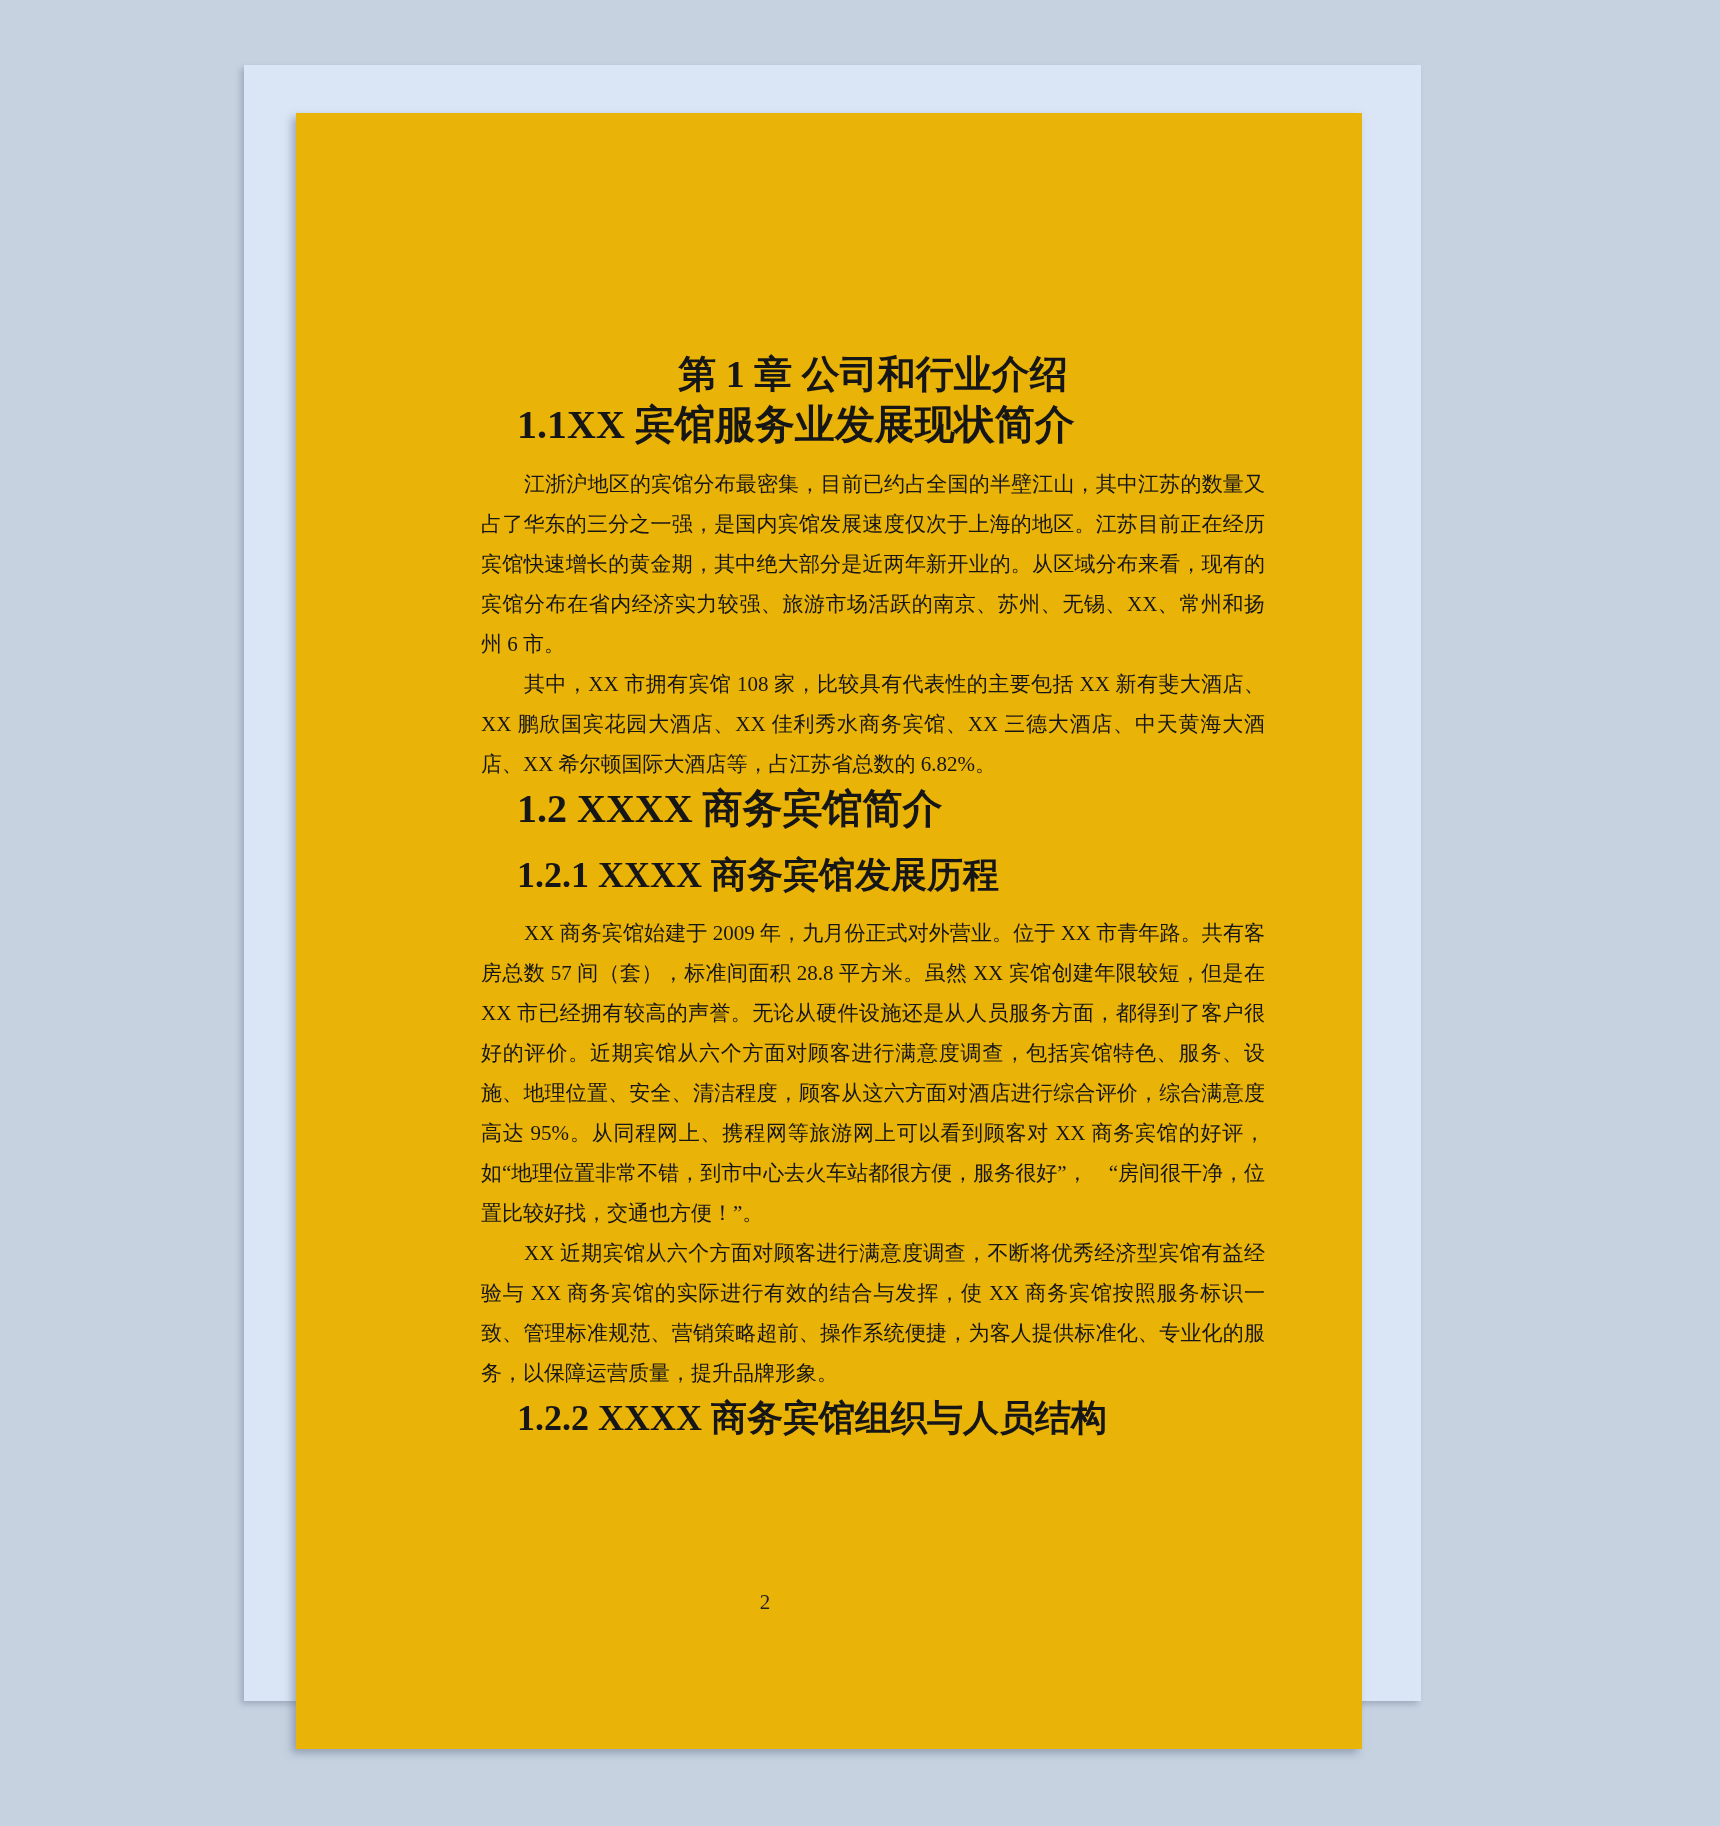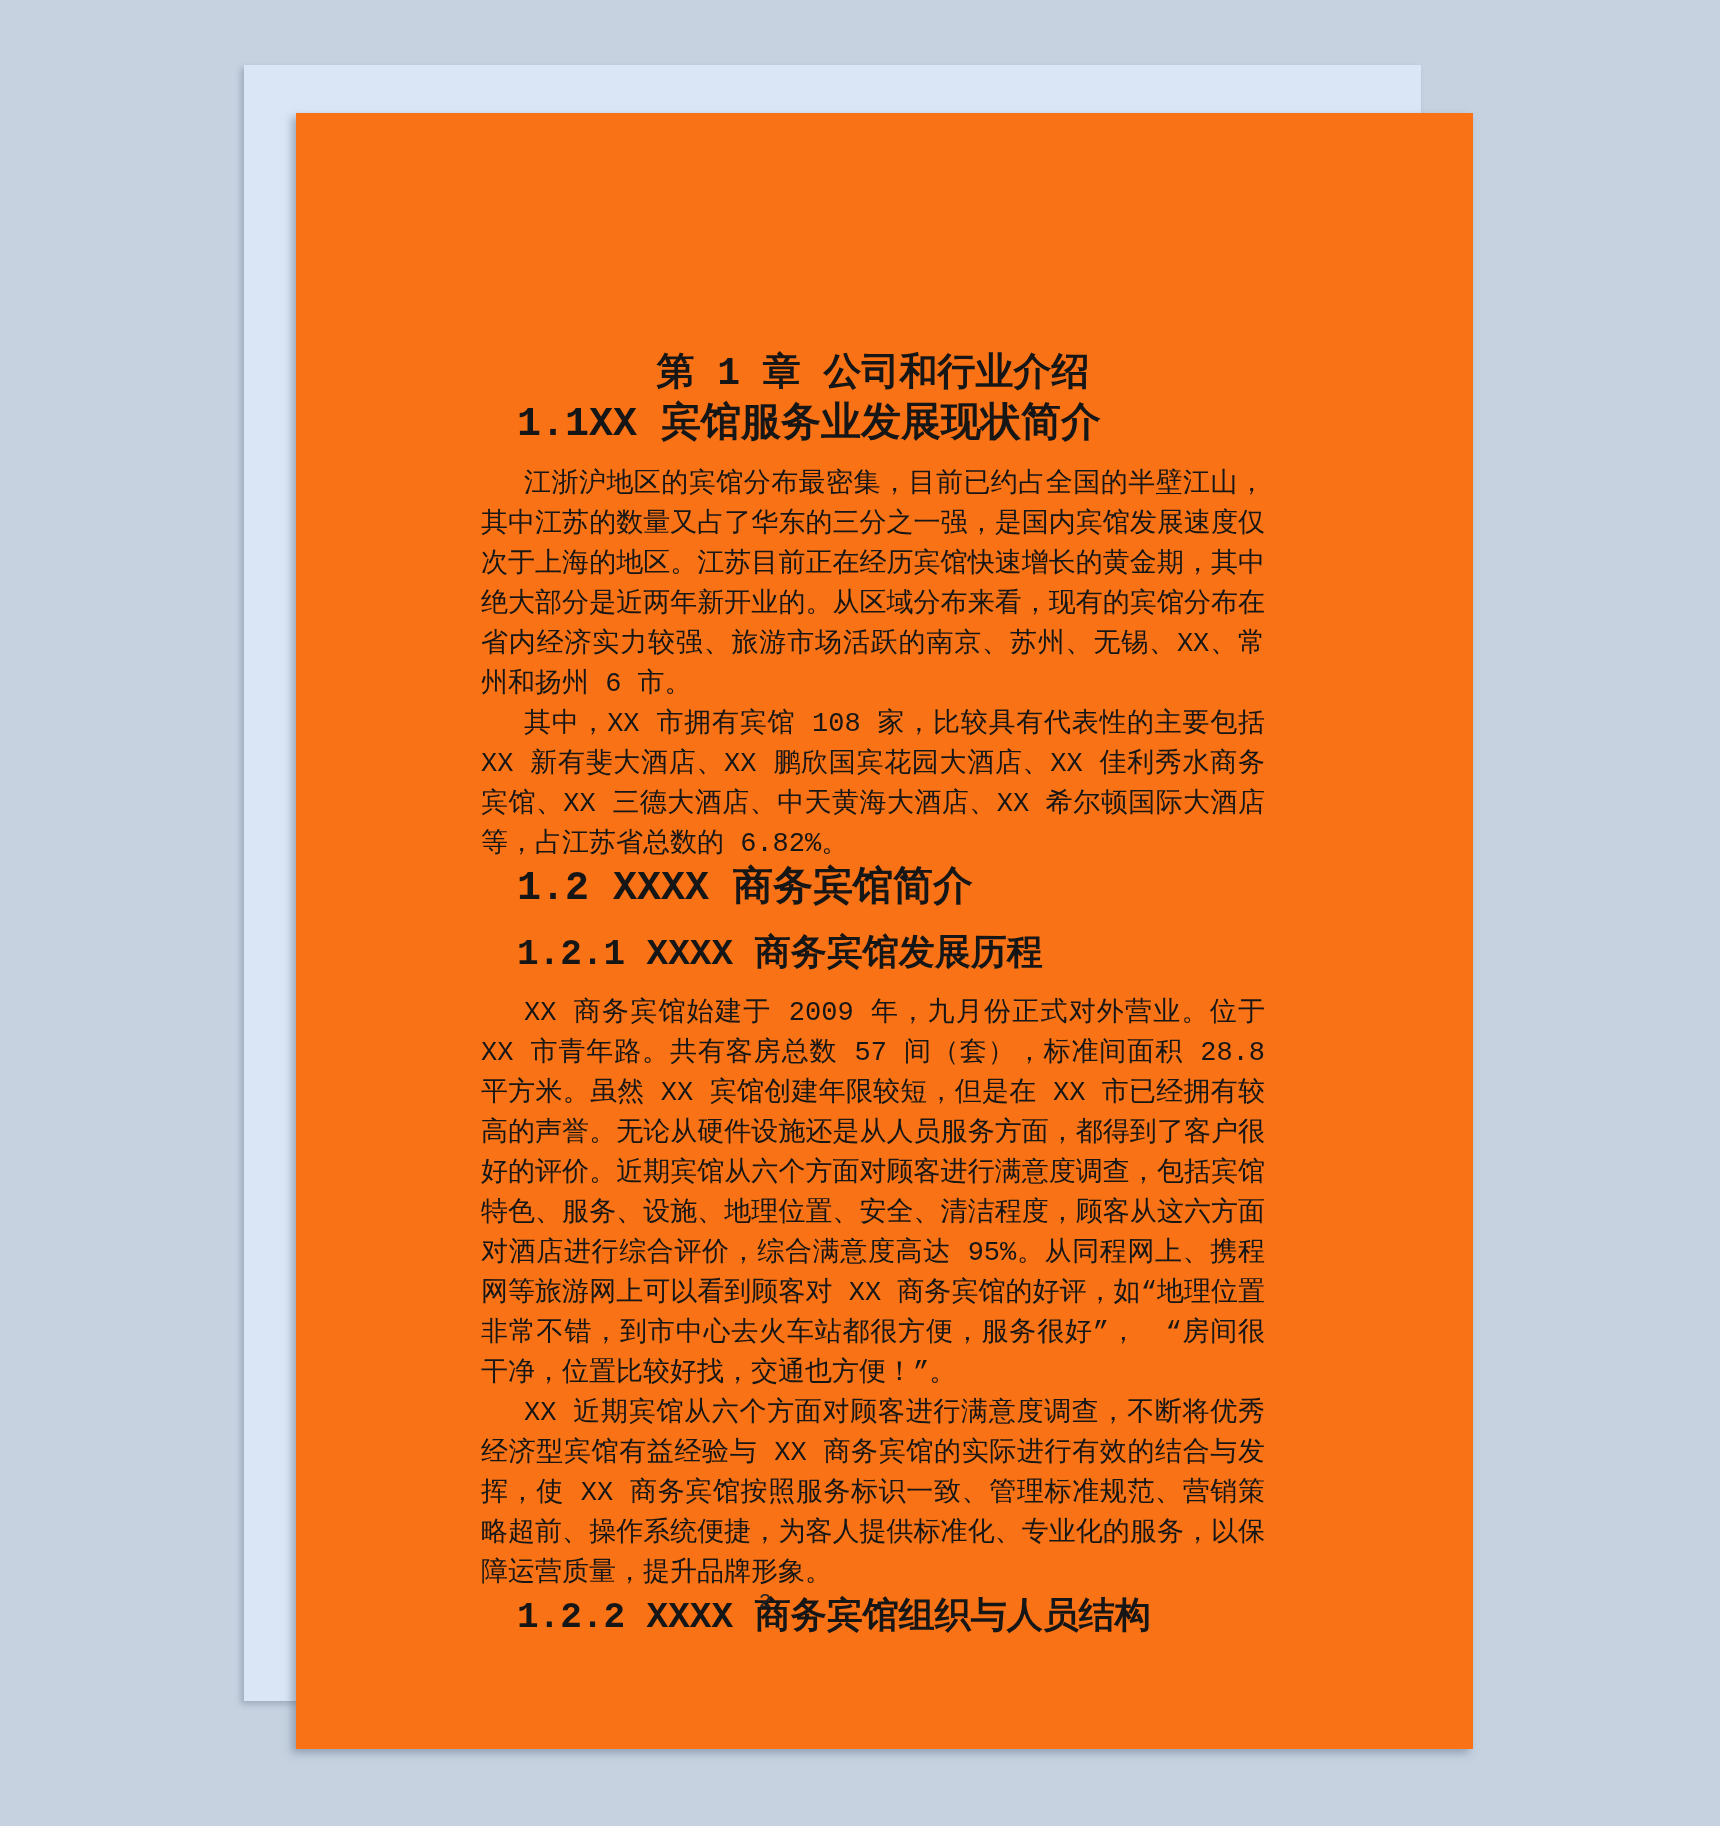"第 1 章 公司和行业介绍" .doc-page { background: #f97316 -> #eab308; font-family: Liberation Mono, monospace -> none; width: 1177px -> 1066px }
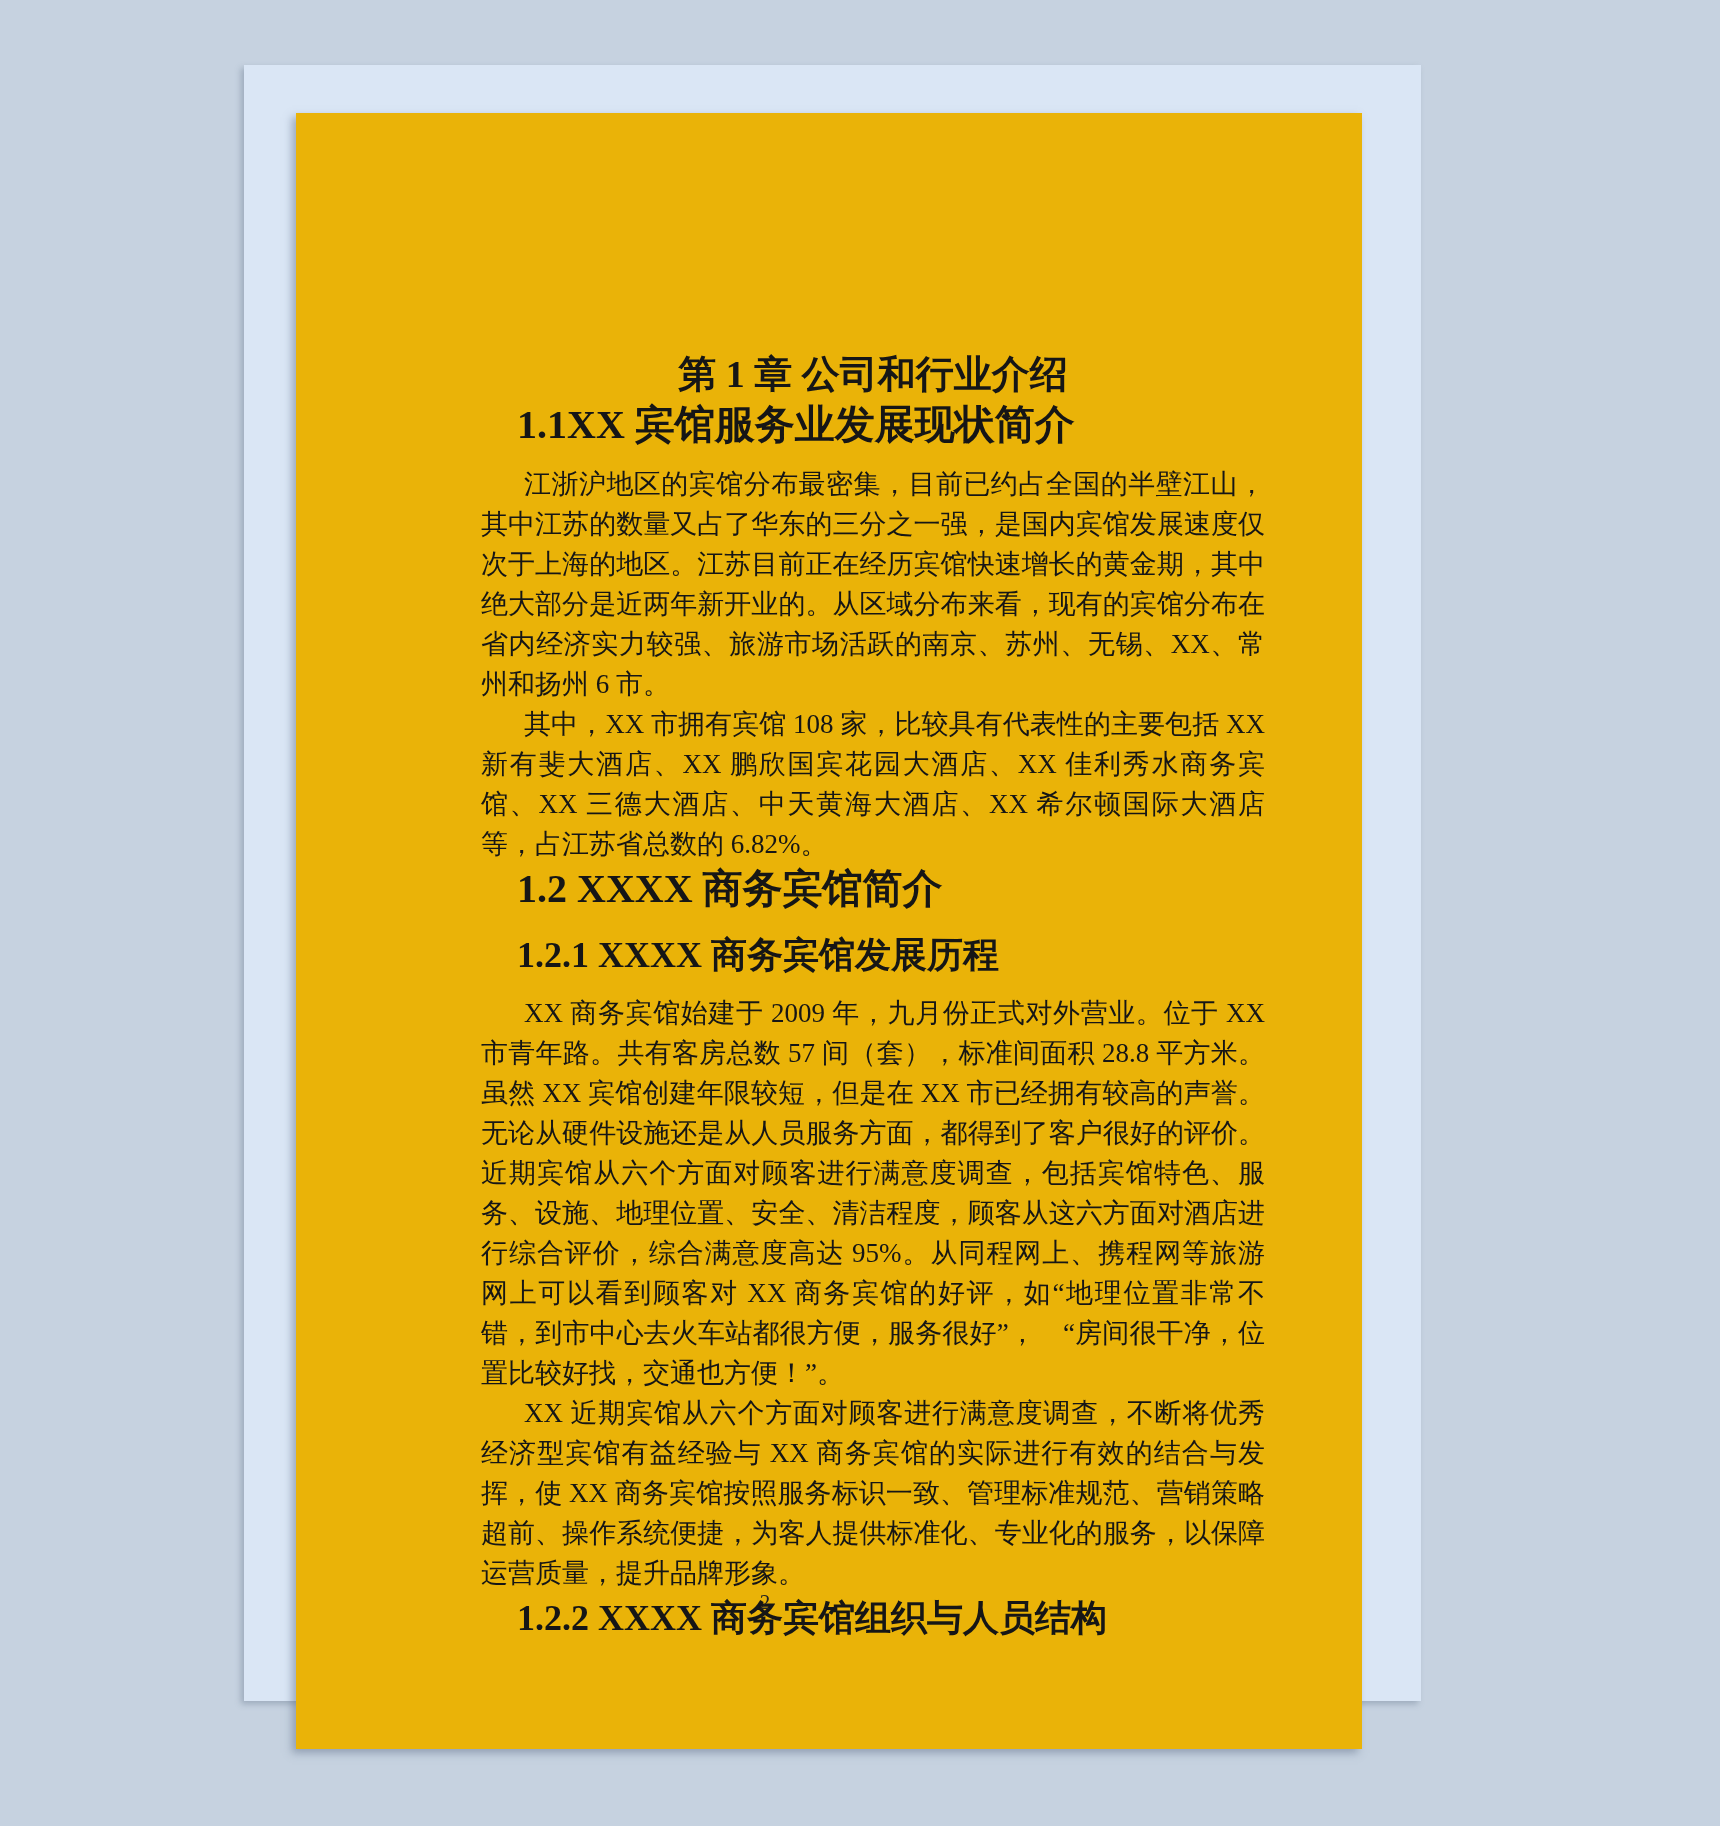"江浙沪地区的宾馆分布最密集，目前已约占全国的半壁江山，其中江苏的数量又占了华东的" .para { font-size: 27px -> 21px }
